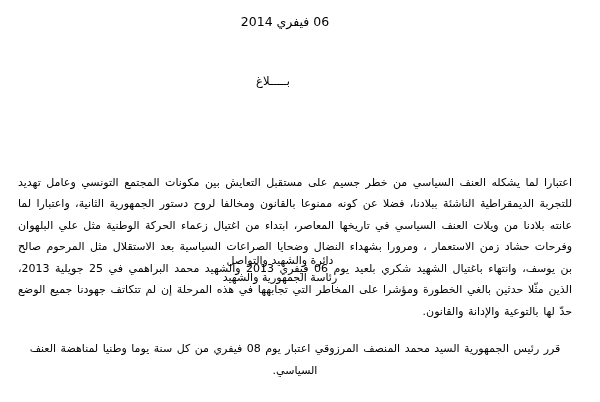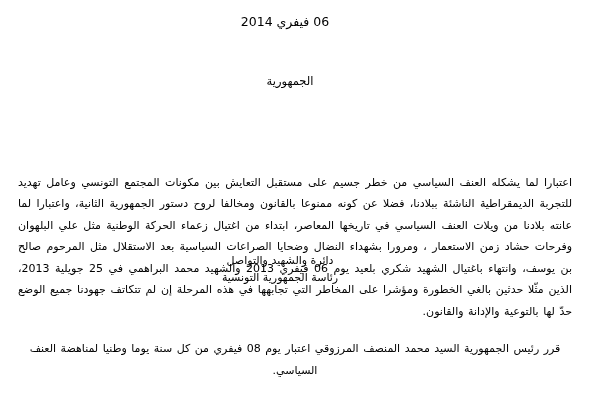"06 فيفري 2014" .page { padding: 0 -> 17px }
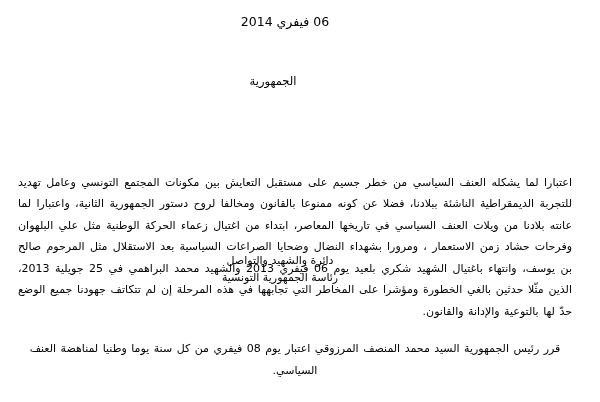"الجمهورية" span.inner { text: الجمهورية -> بـــــلاغ }
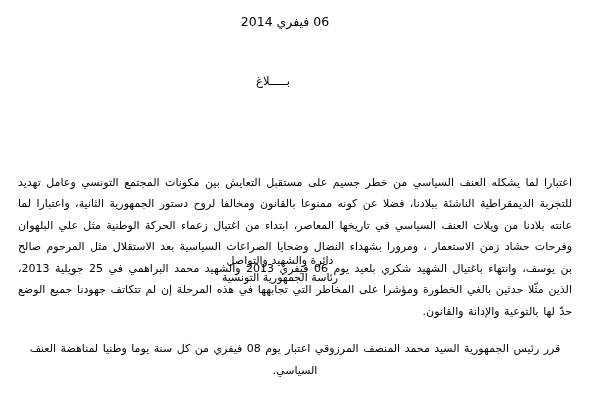"رئاسة الجمهورية التونسية" div { text: التونسية -> والشهيد }
